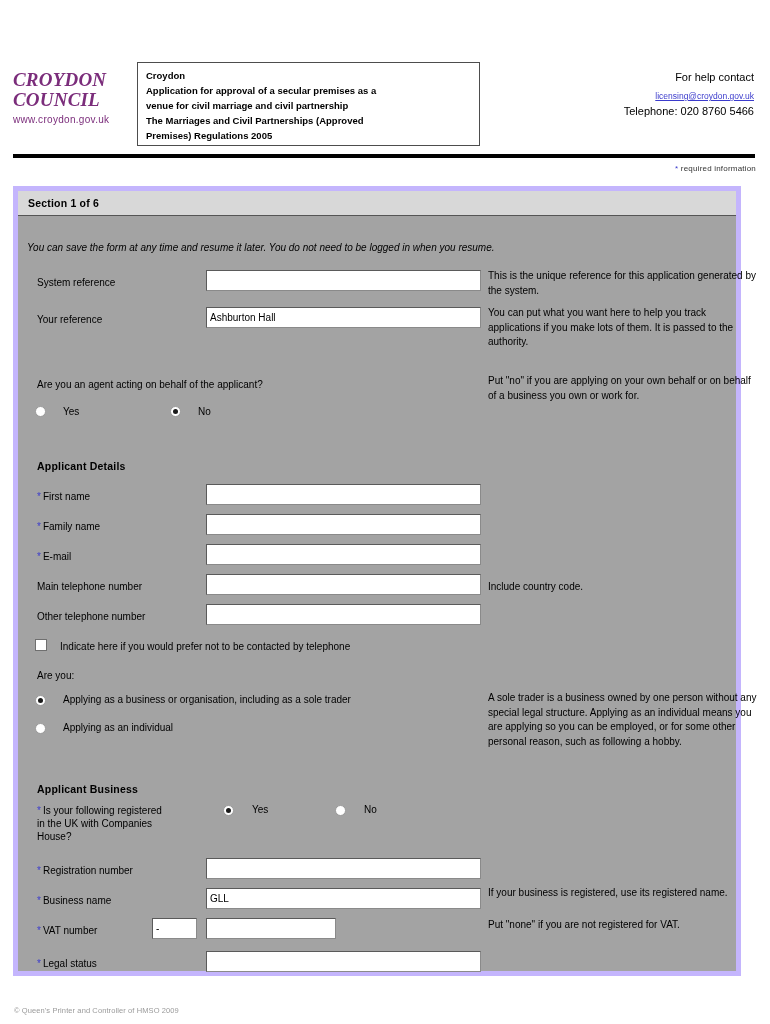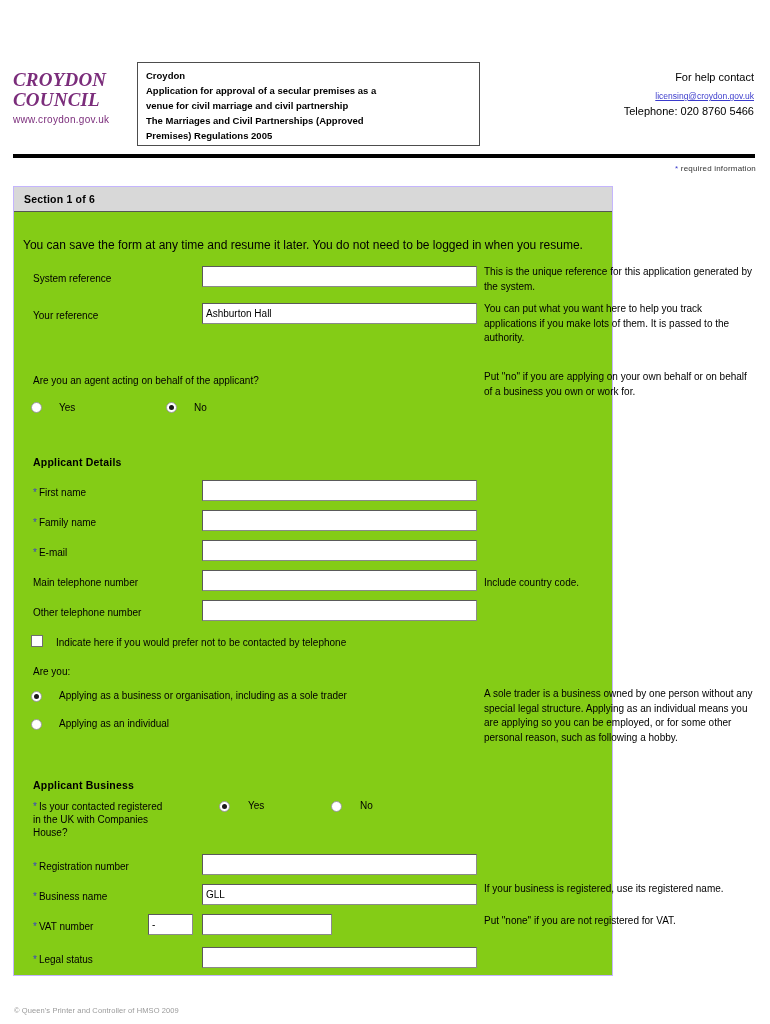"Section 1 of 6" .panel { background: #84cc16 -> #a3a3a3; border: 1px solid #c4b5fd -> 5px solid #c4b5fd; width: 600px -> 728px }
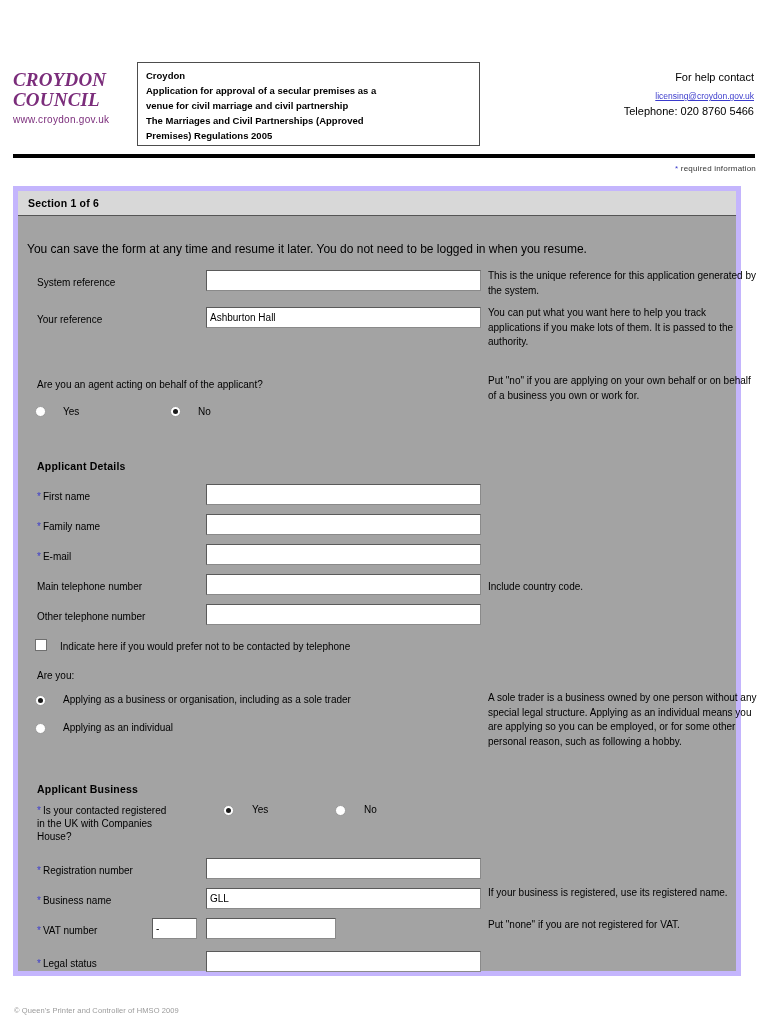"You can save the form" .intro { font-size: 12px -> 10px; font-style: none -> italic }
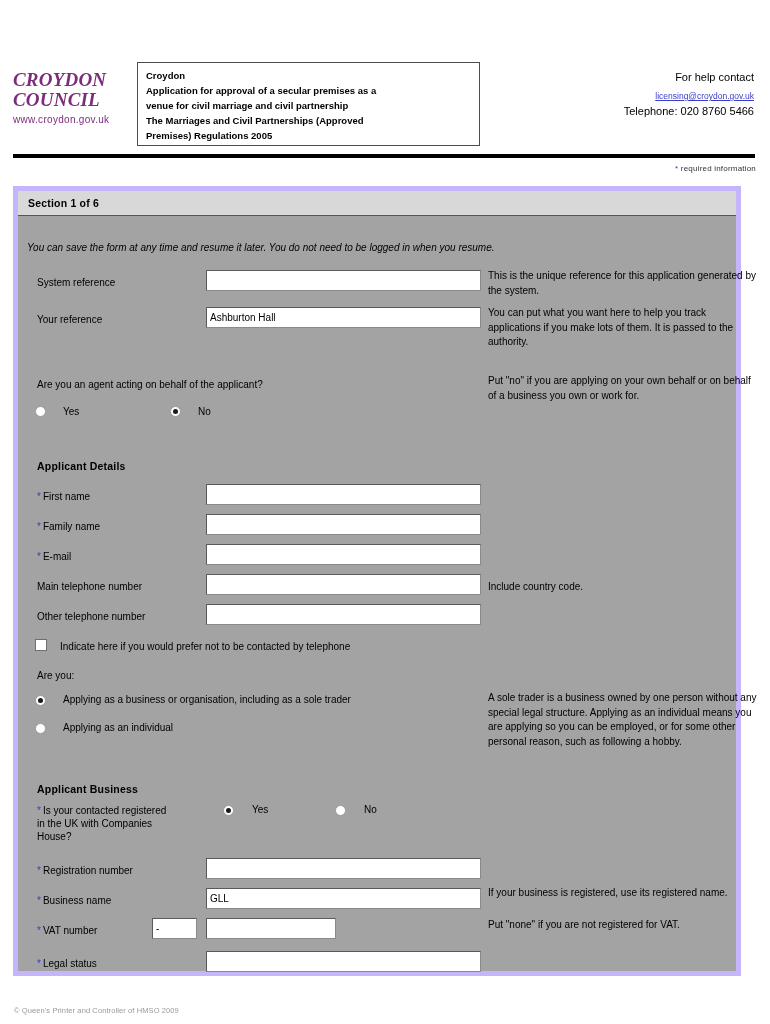"Is your contacted registered" span { text: contacted -> following }
